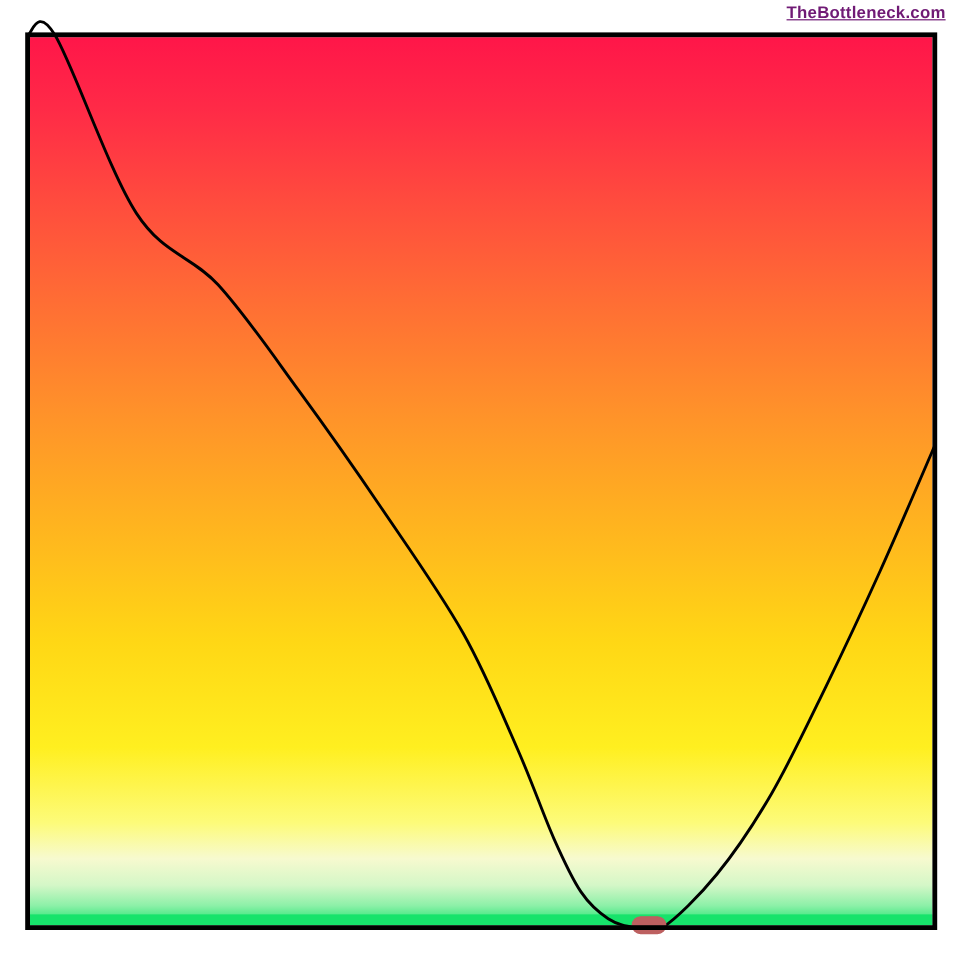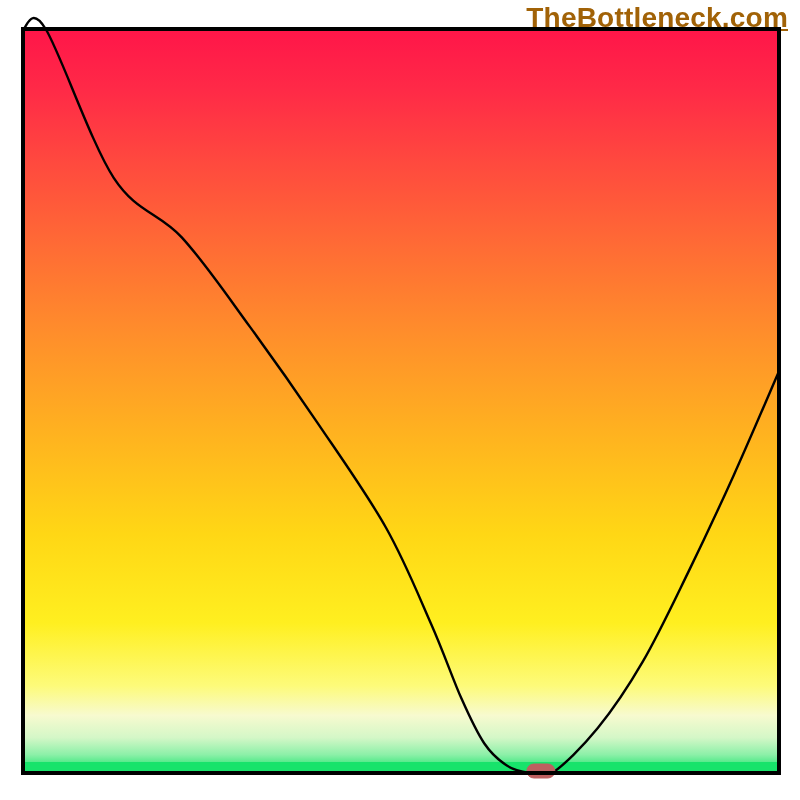"TheBottleneck.com" .watermark { color: #a16207 -> #701a75; font-size: 28px -> 14px }
